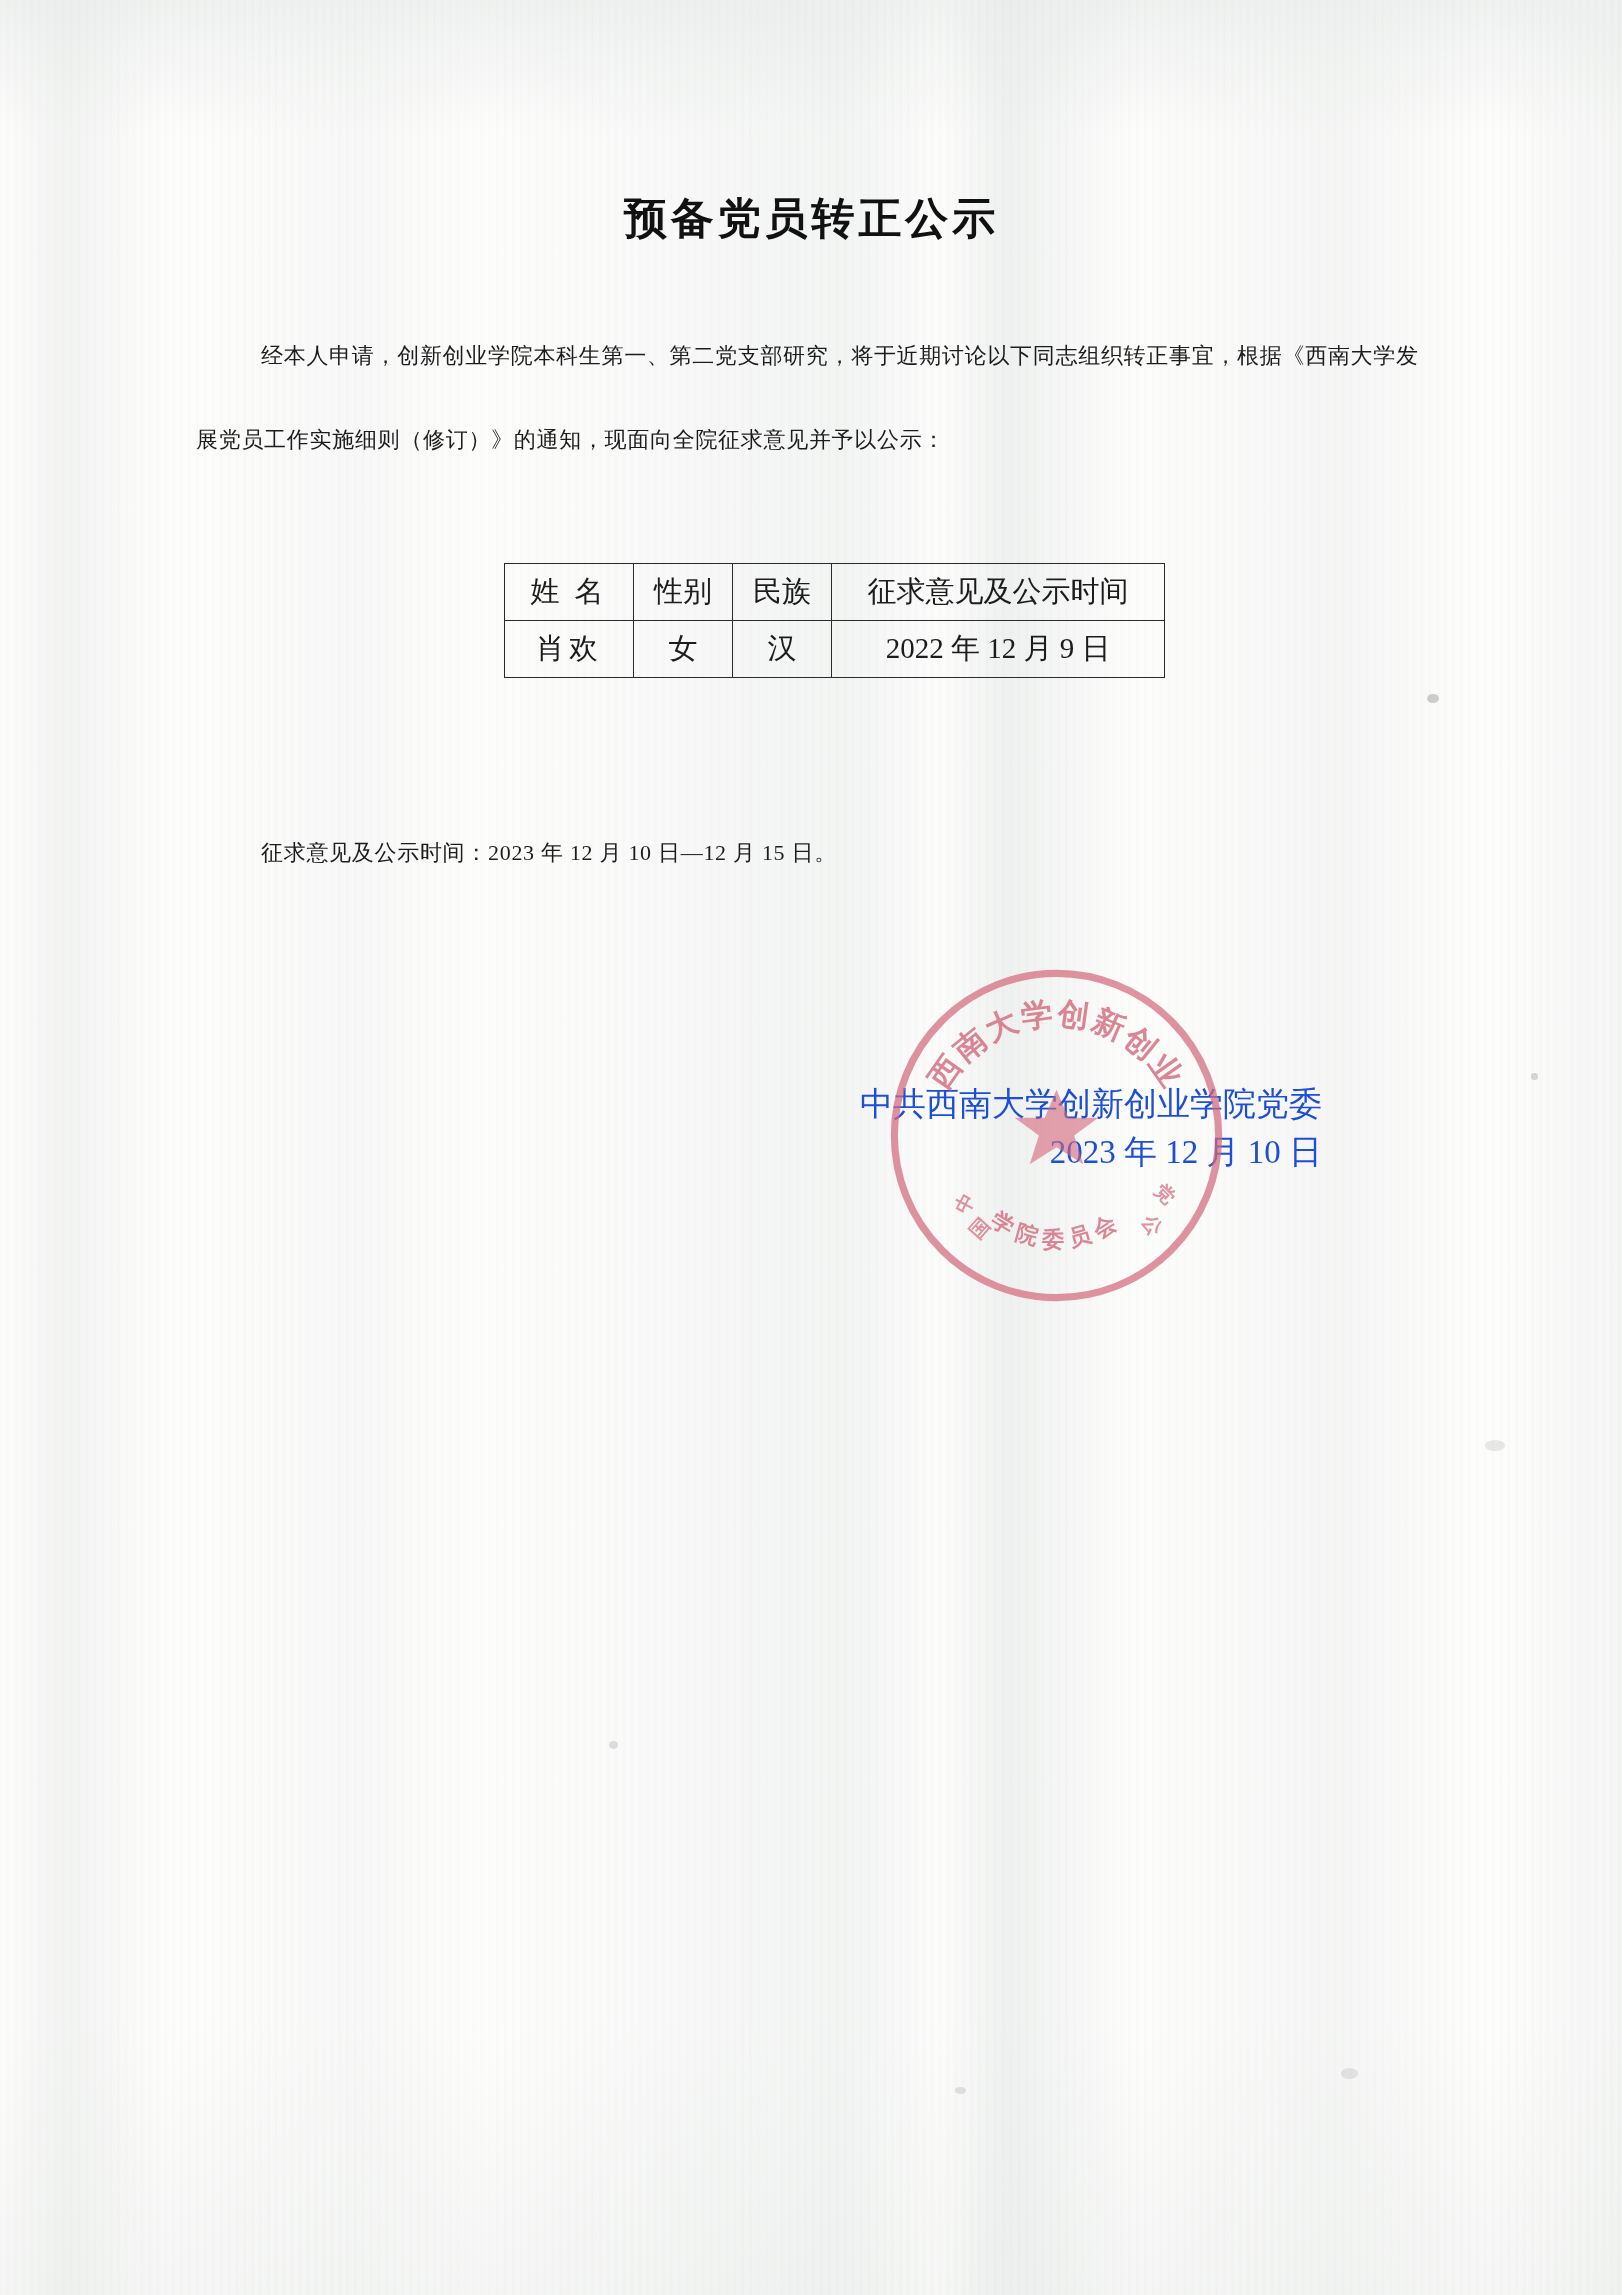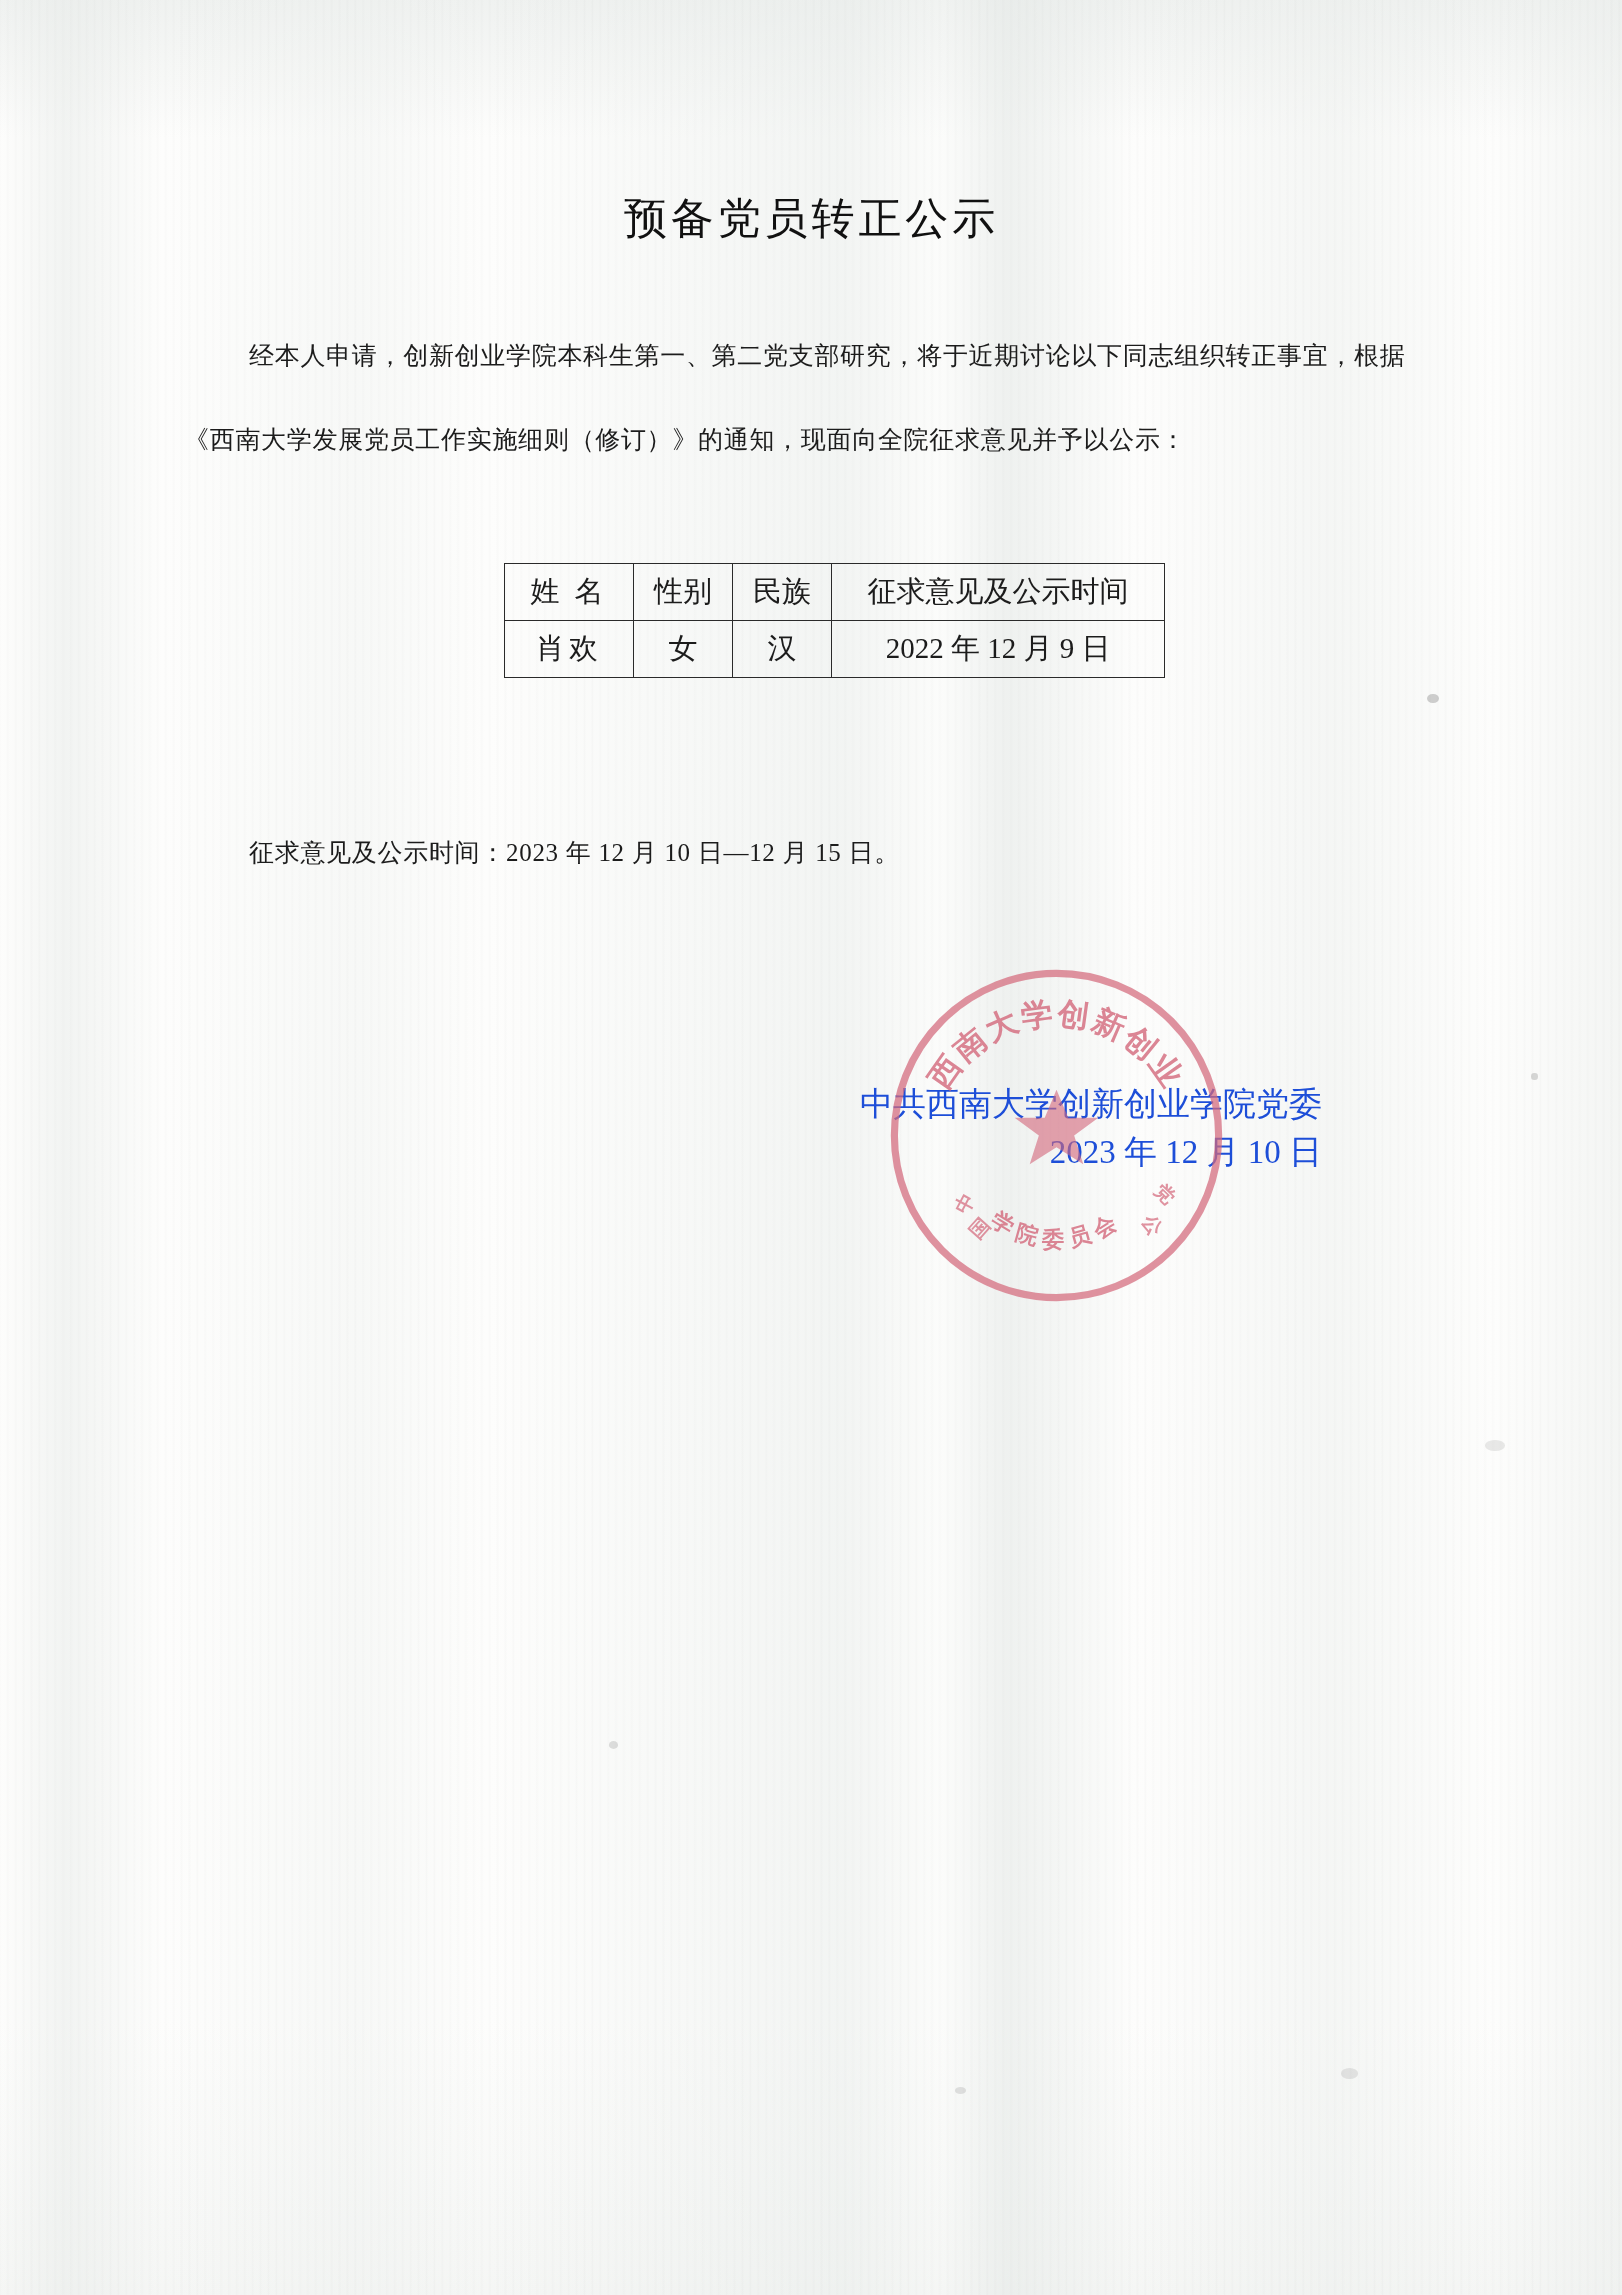"预备党员转正公示" .doc-title { font-weight: normal -> bold }
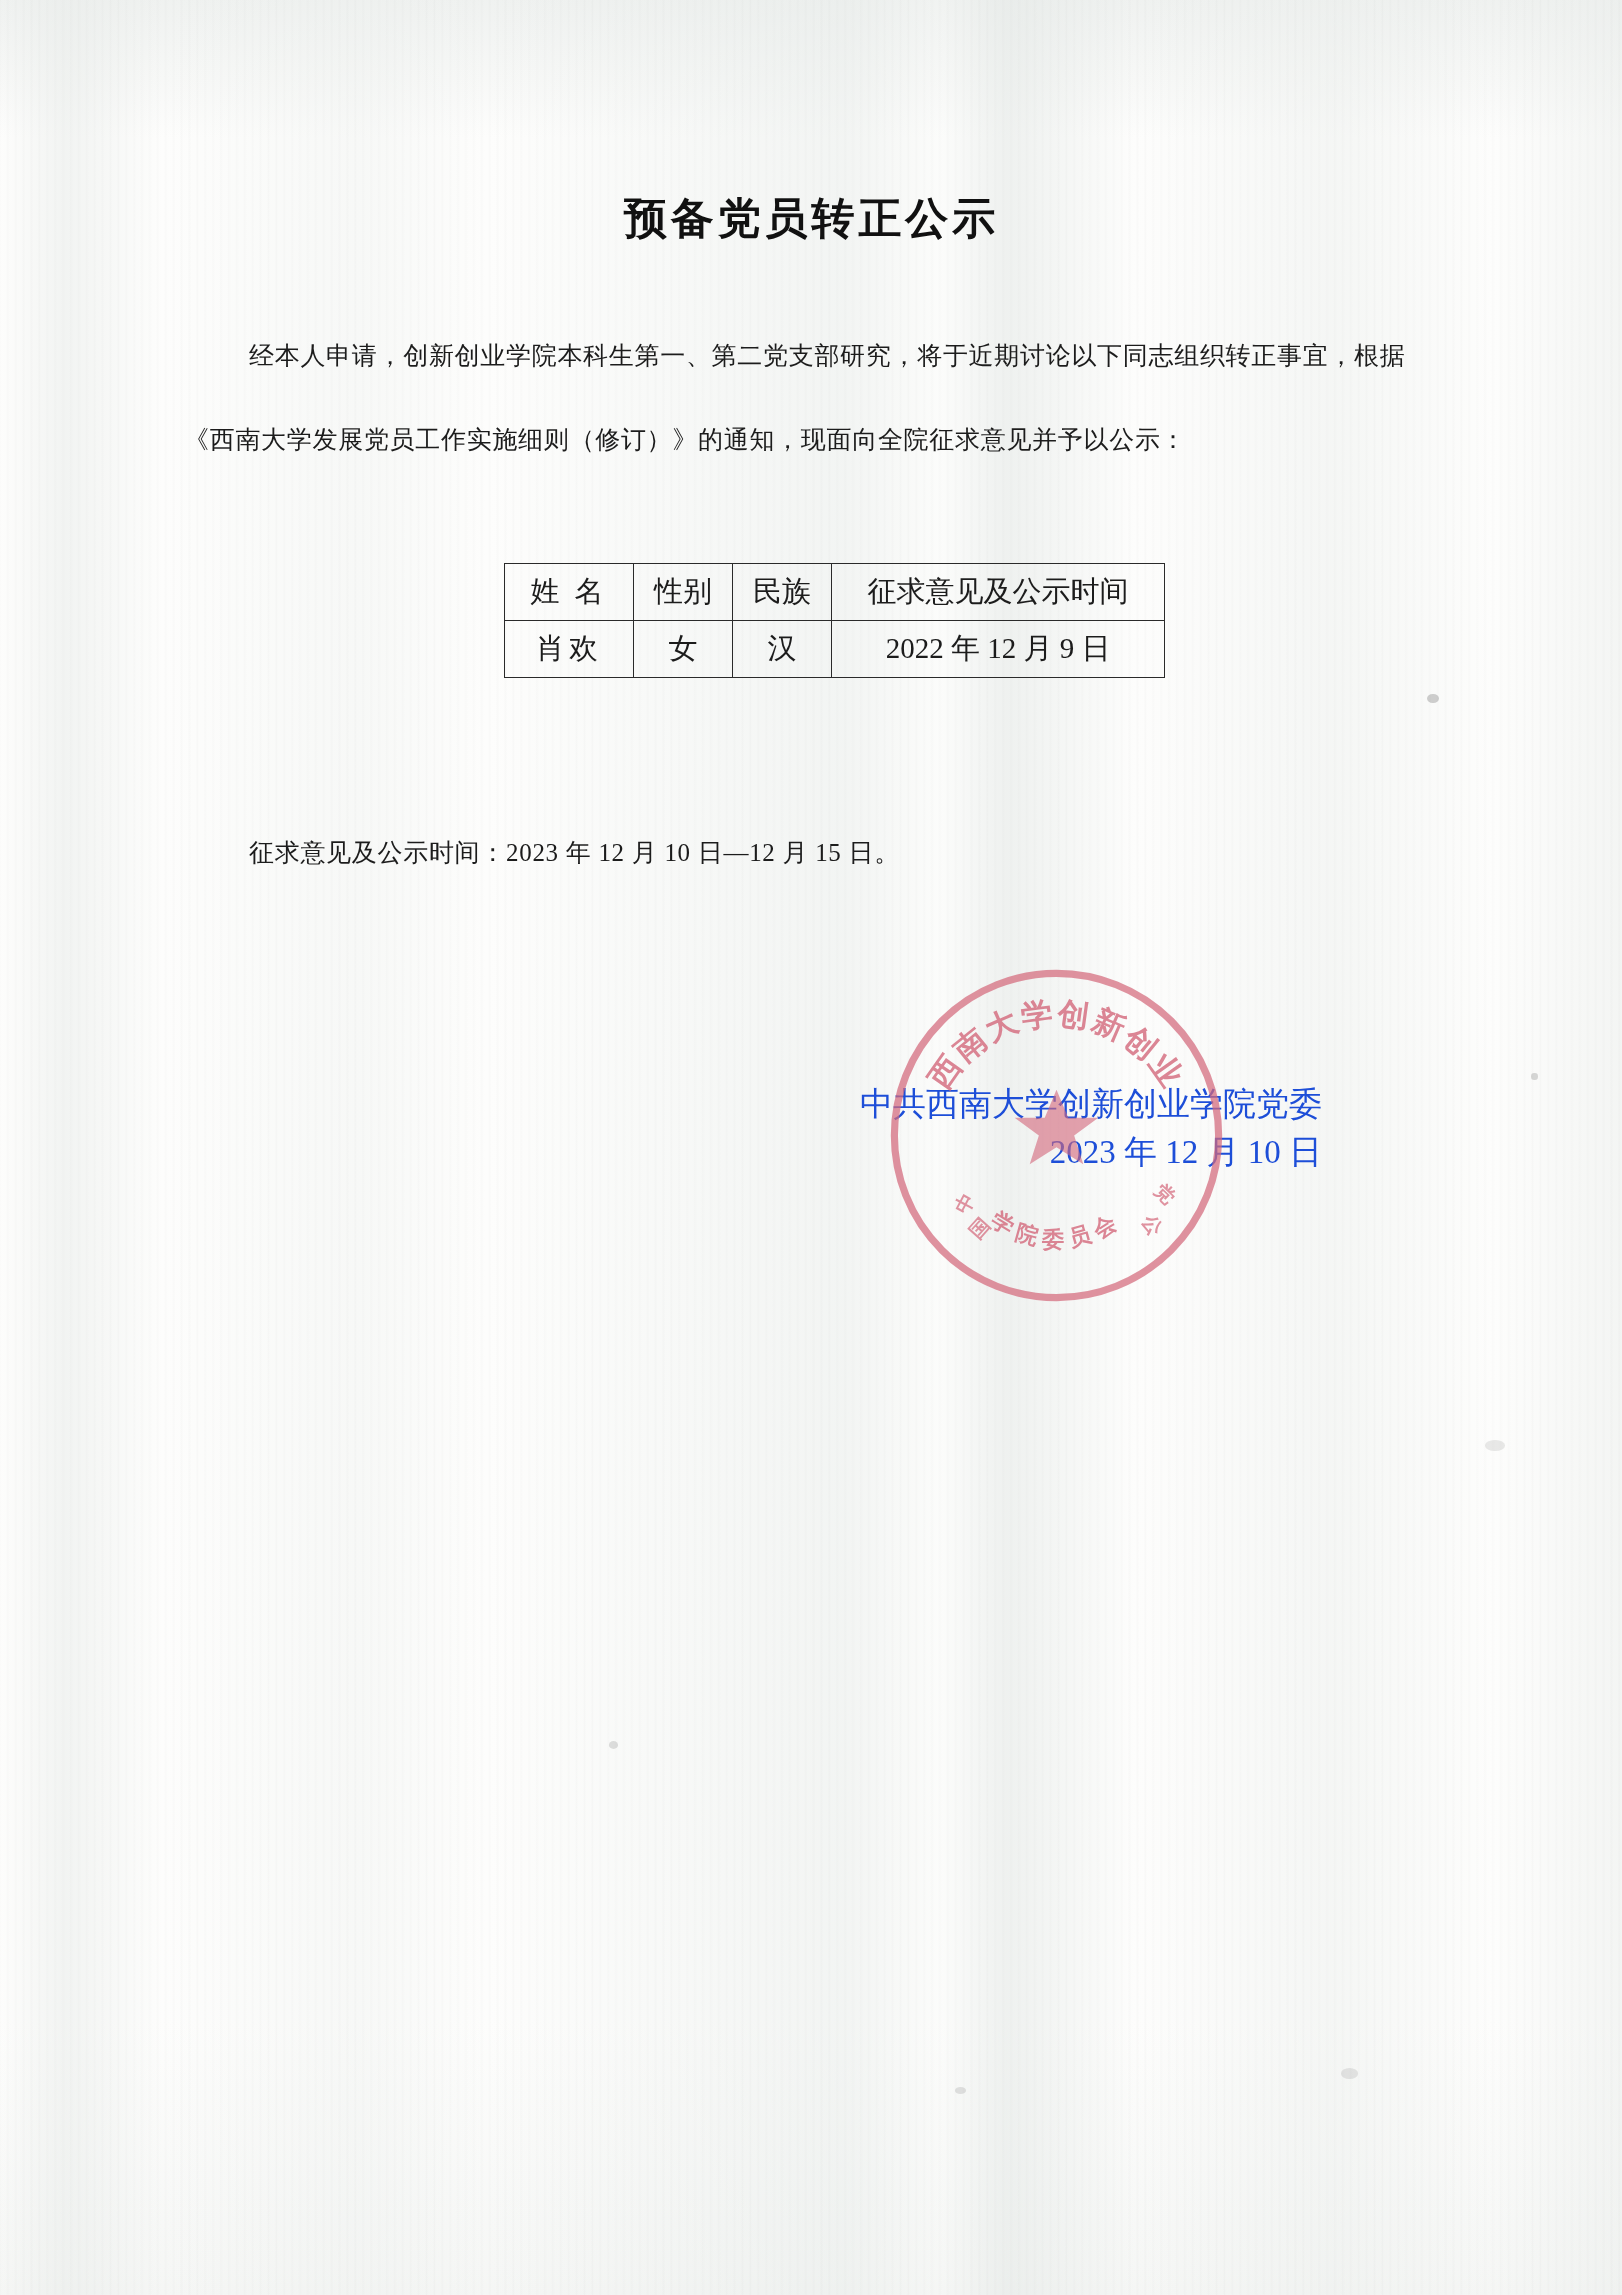"经本人申请，创新创业学院本科生第一、第二党支部研究，将于近期讨论以下同志组织转正" .body-block { font-size: 25px -> 22px; left: 184px -> 196px }
